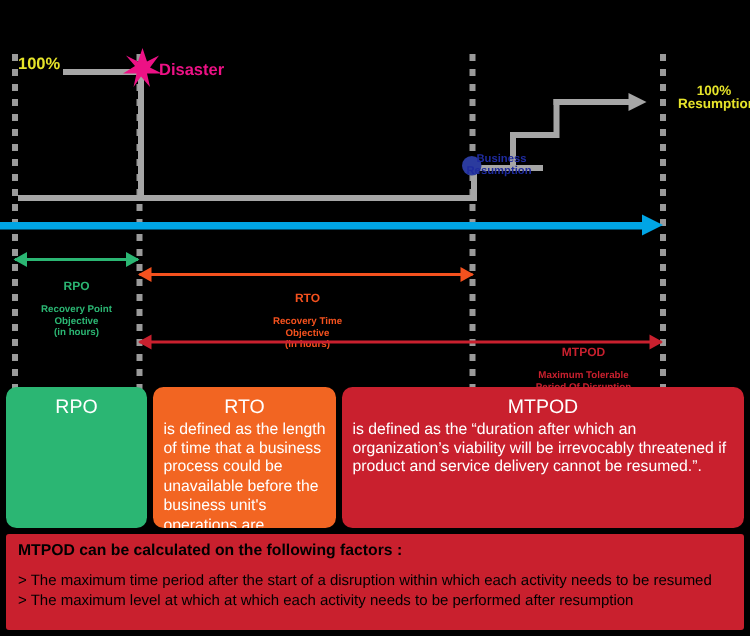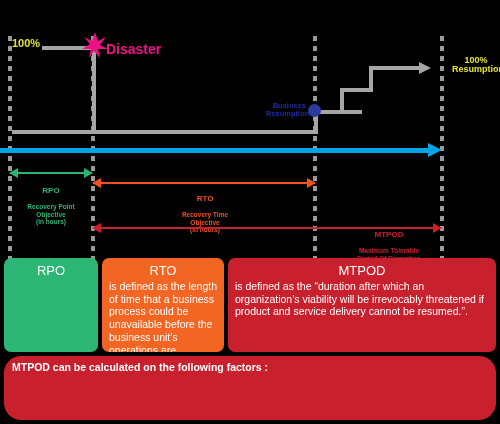"Disaster" .lbl-disaster { font-size: 14px -> 11px }
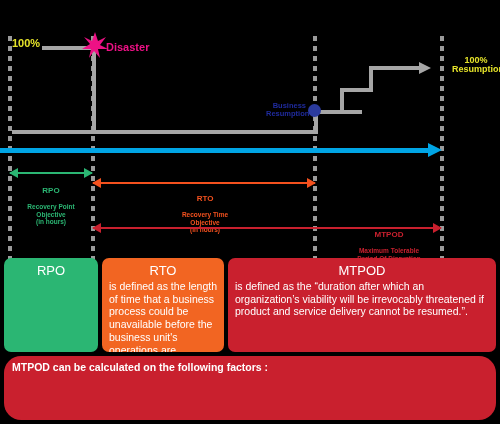"Business" .lbl-bres { margin-left: none -> 45px }
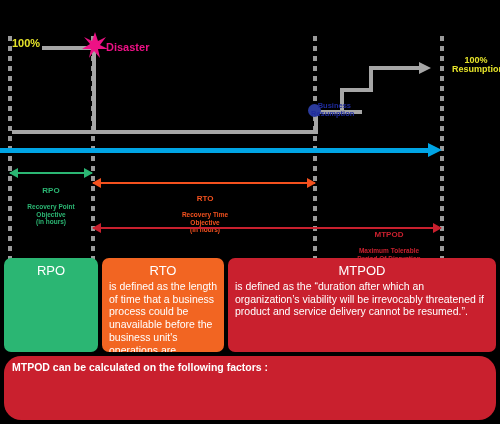"MTPOD can be calculated on" .panel { border-radius: 17px -> 2px; color: #ffffff -> #000000 }
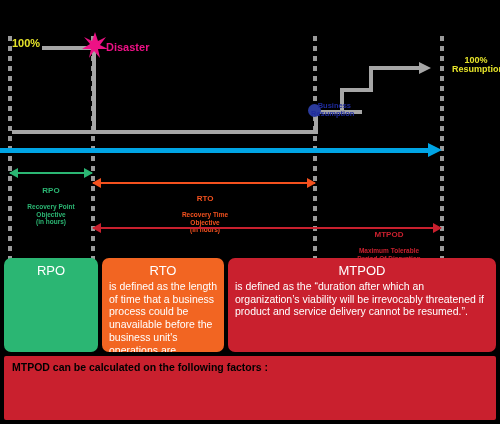"> The maximum time period" div.pline { html: none -> <div>&gt; The maximum time period after the start of a disruption within which each activity needs to be resumed</div> }
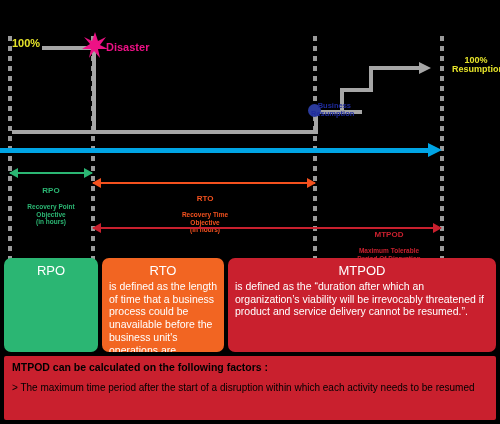"> The maximum level at" div.pline { html: none -> <div>&gt; The maximum level at which at which each activity needs to be performed after resumption</div> }
